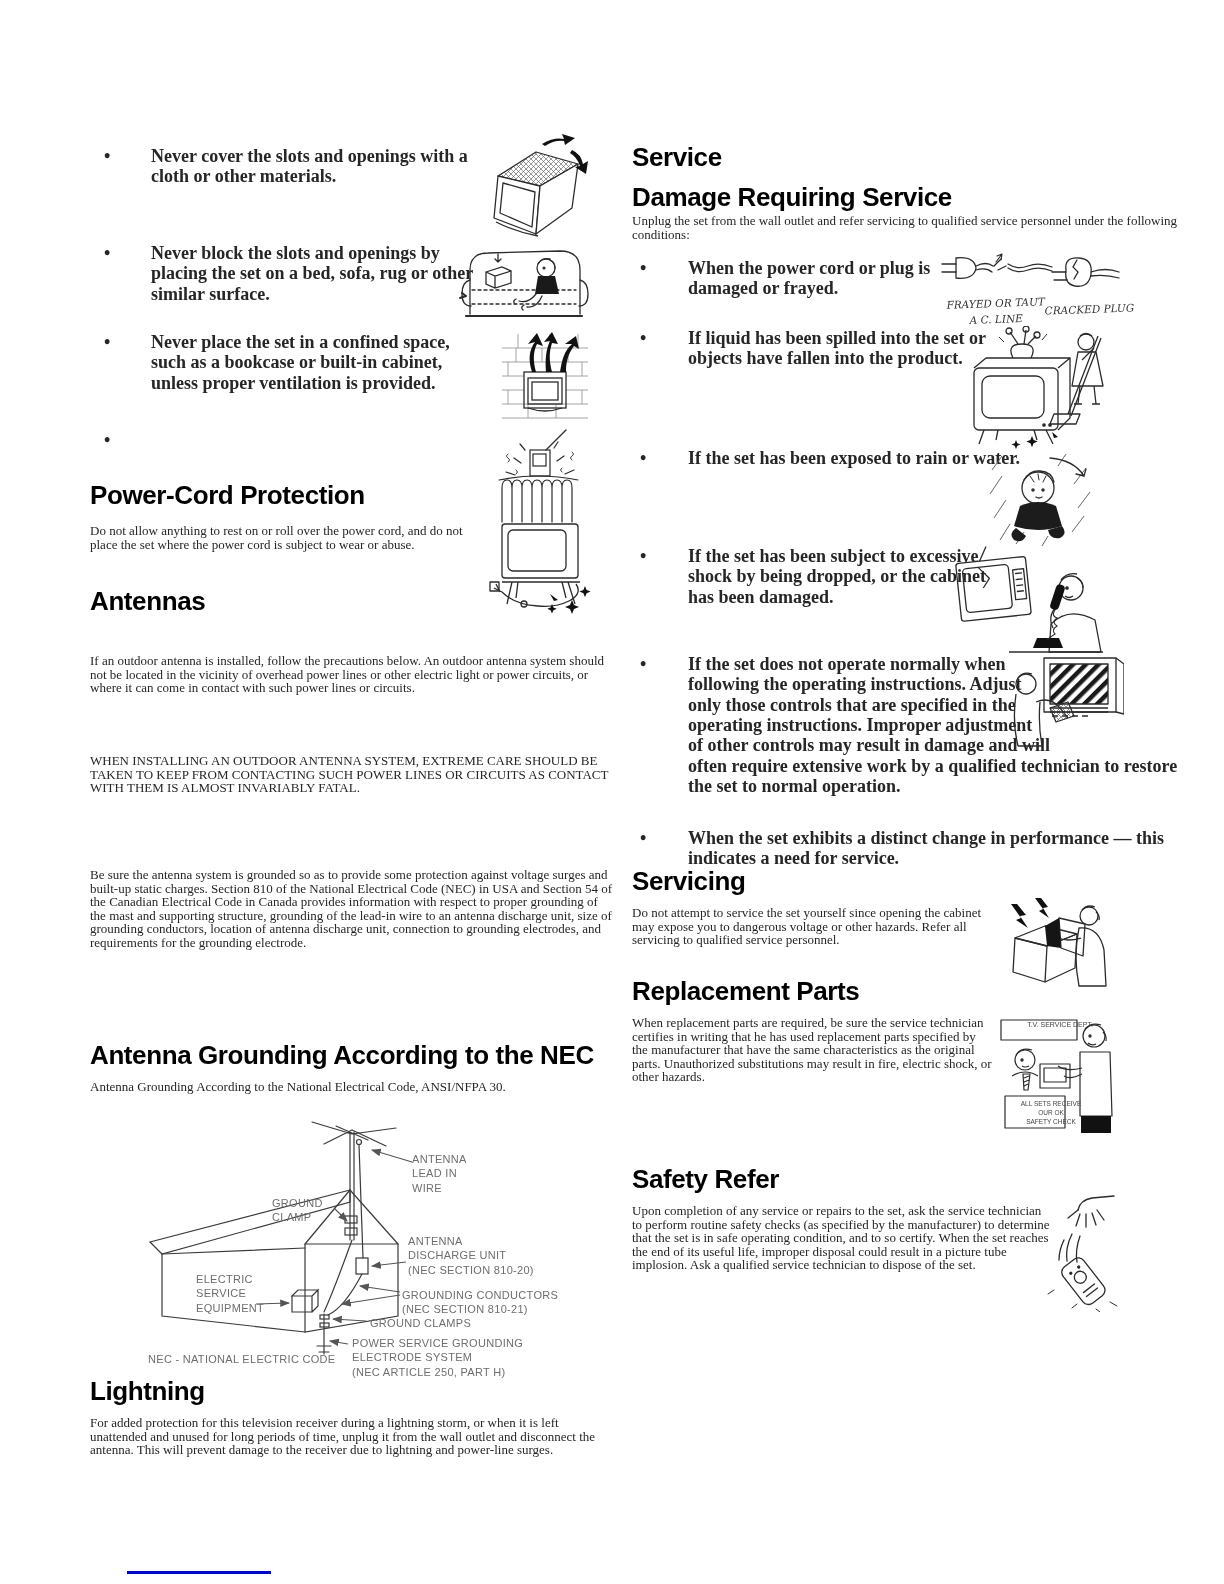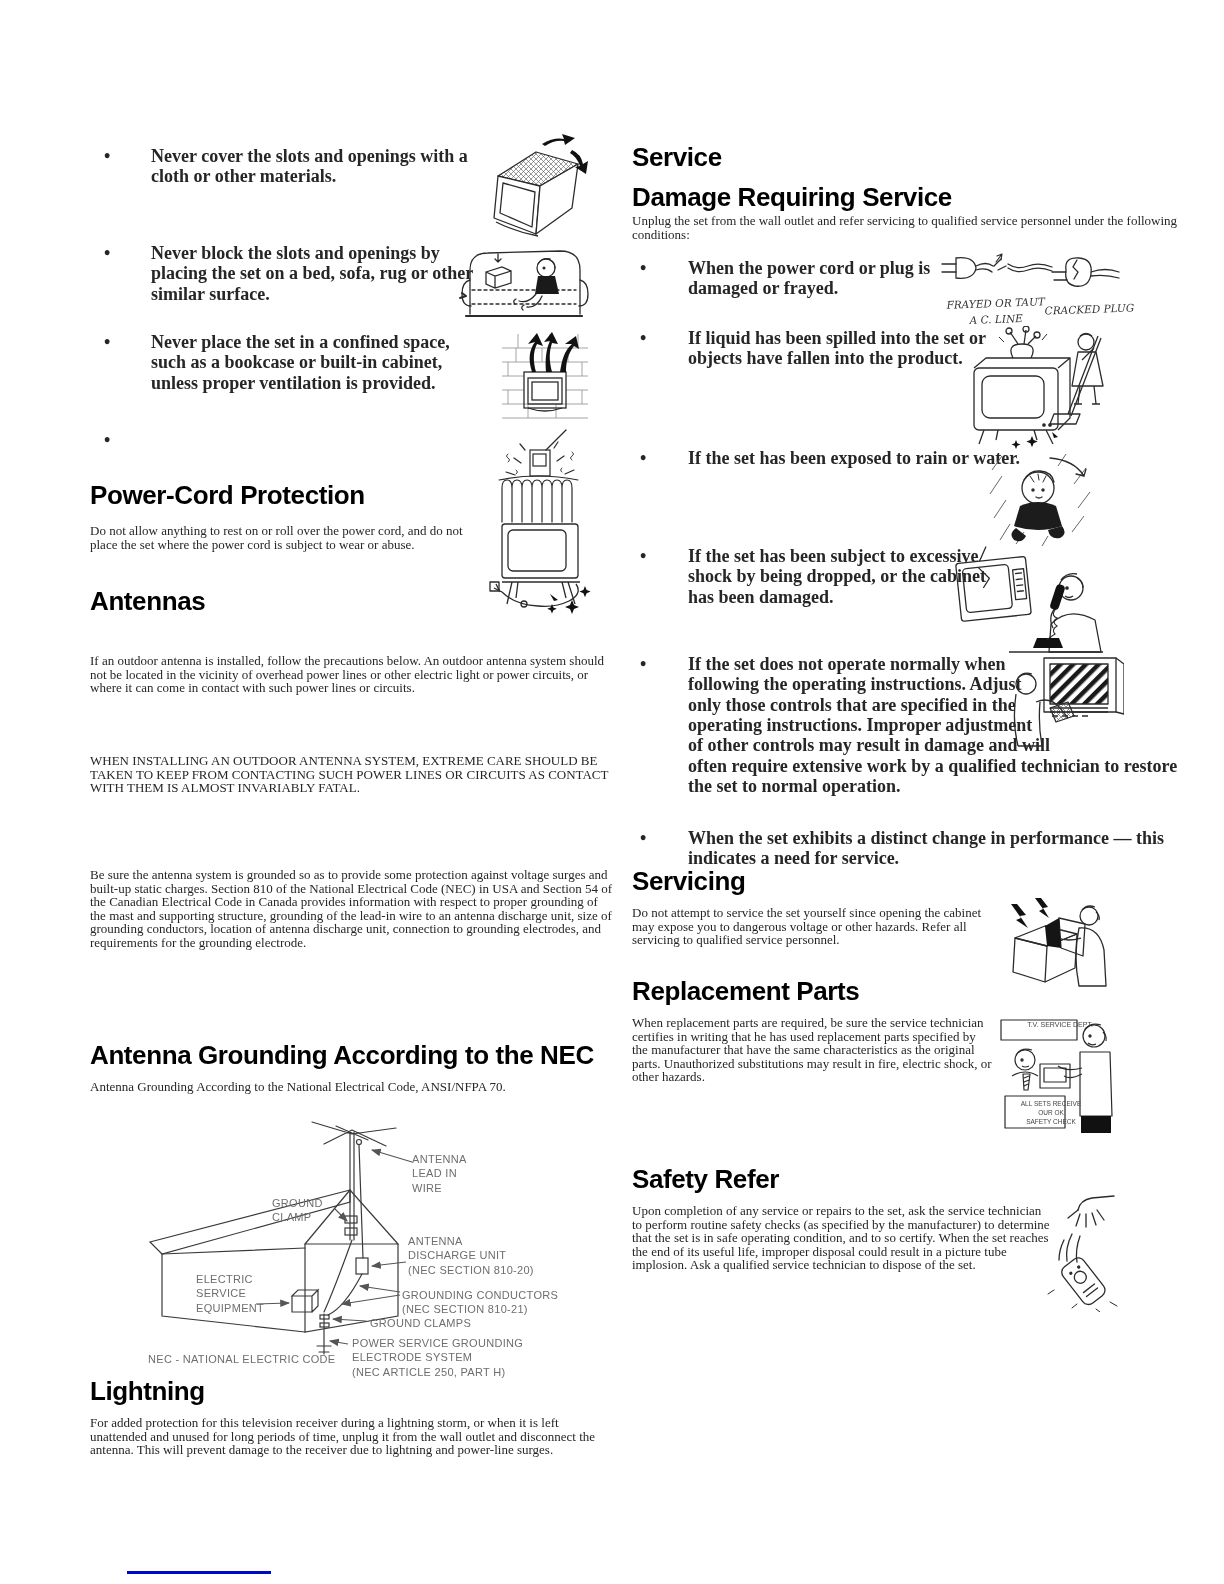"Antenna Grounding According to the National" div.abs { text: 70 -> 30 }
